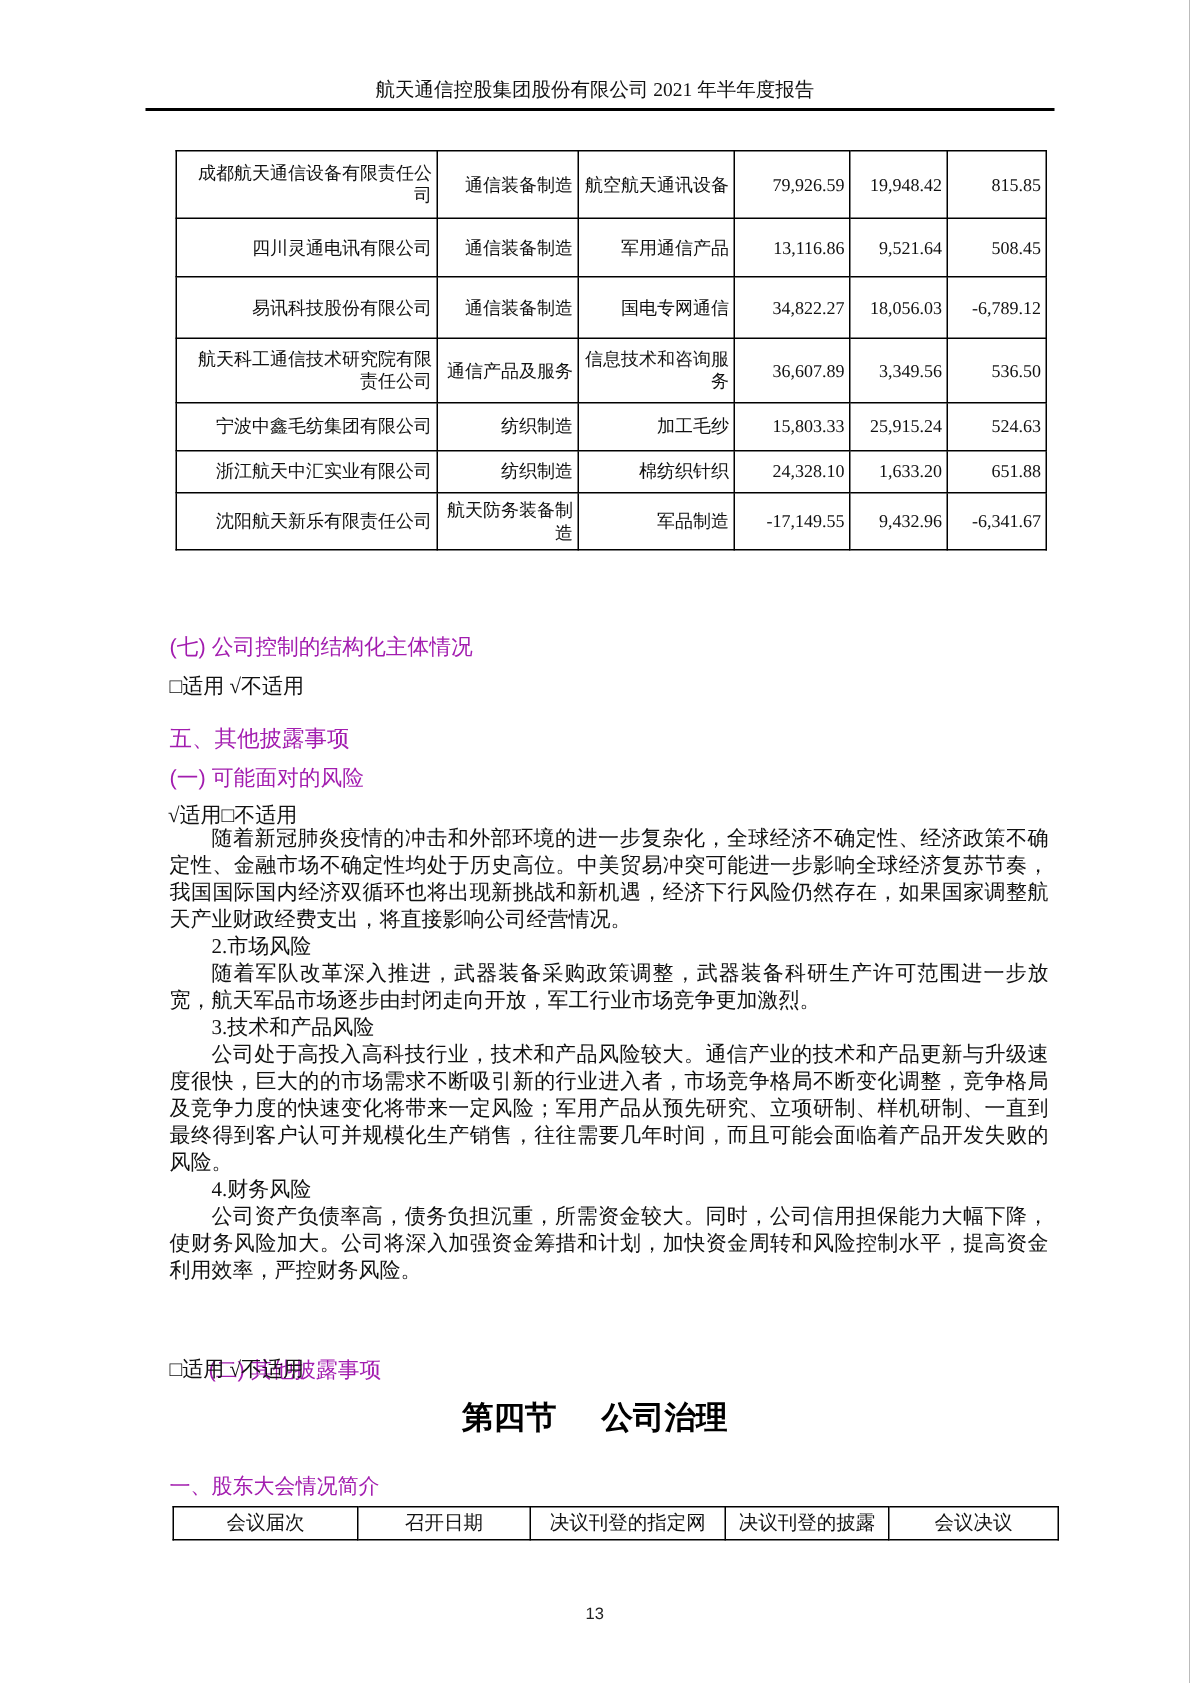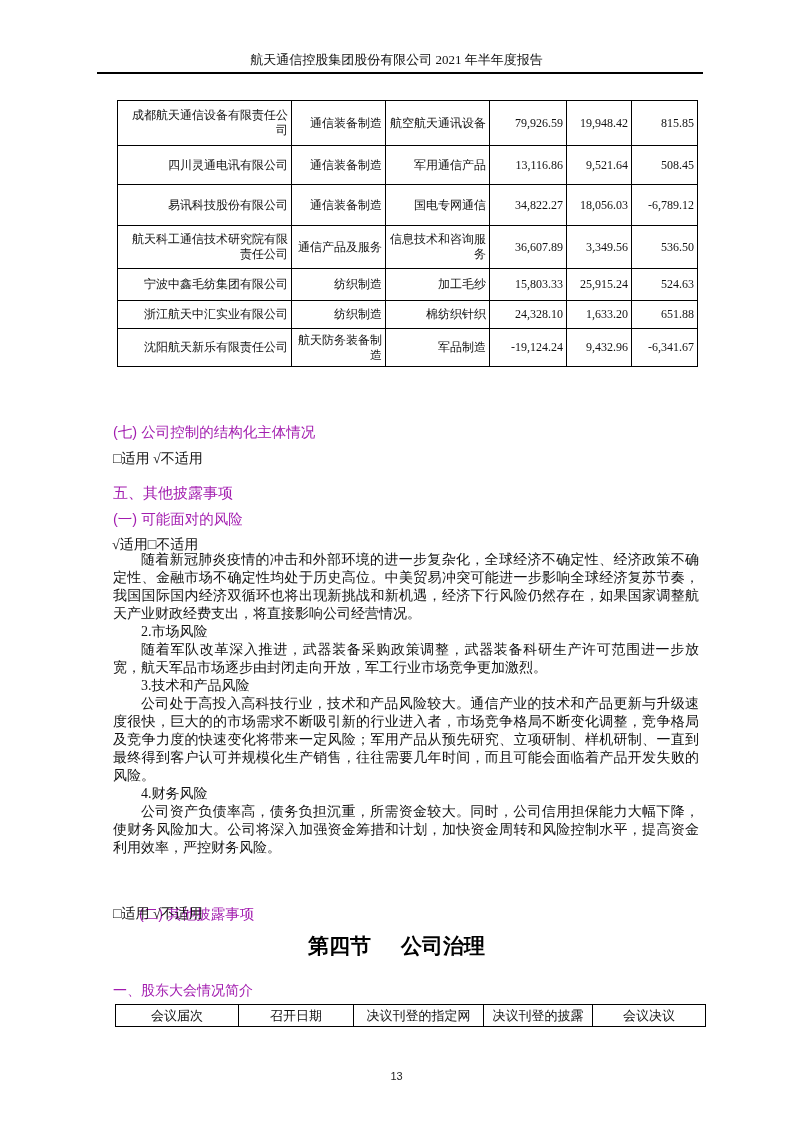"-19,124.24" td { text: -19,124.24 -> -17,149.55 }
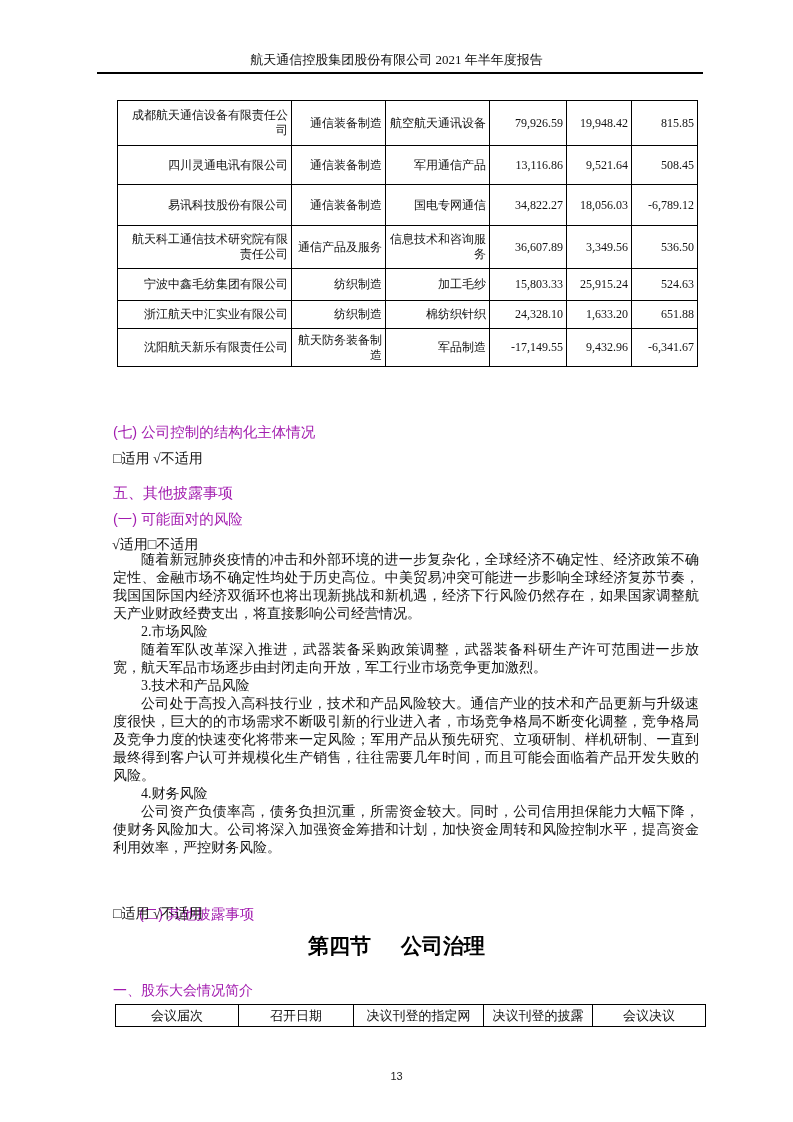"会议届次" table.t2 { font-family: none -> Liberation Mono, monospace }
